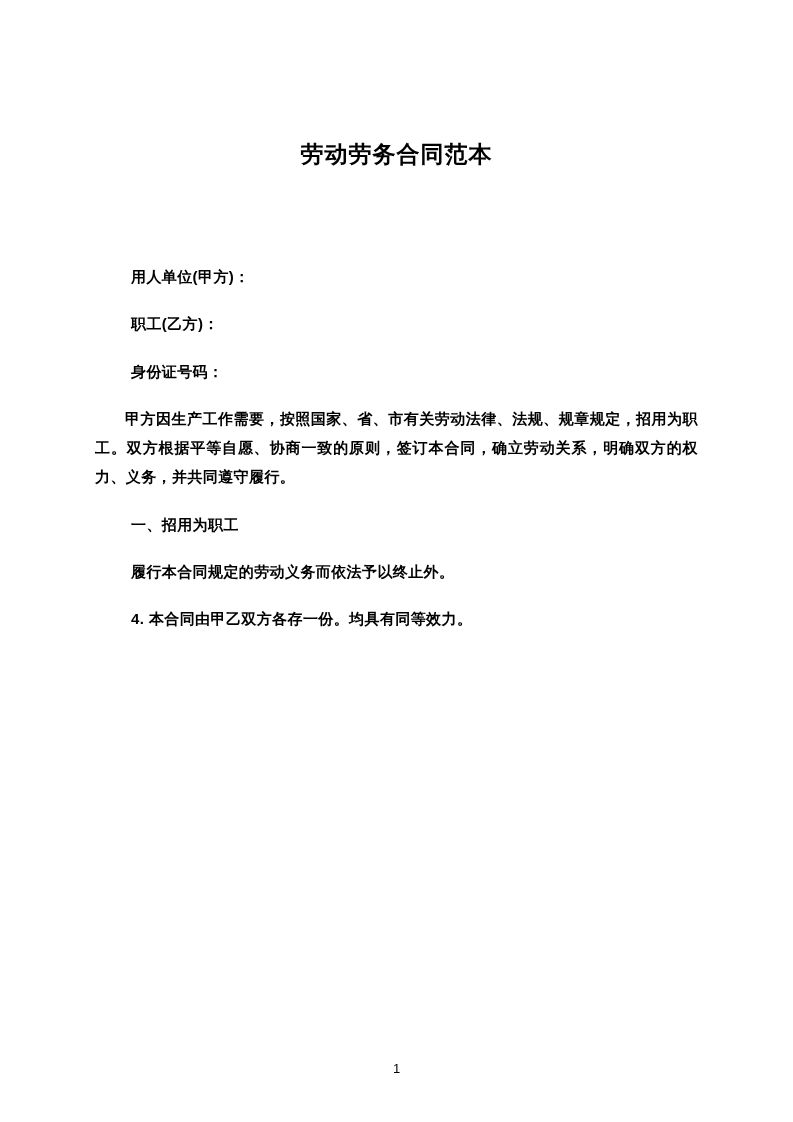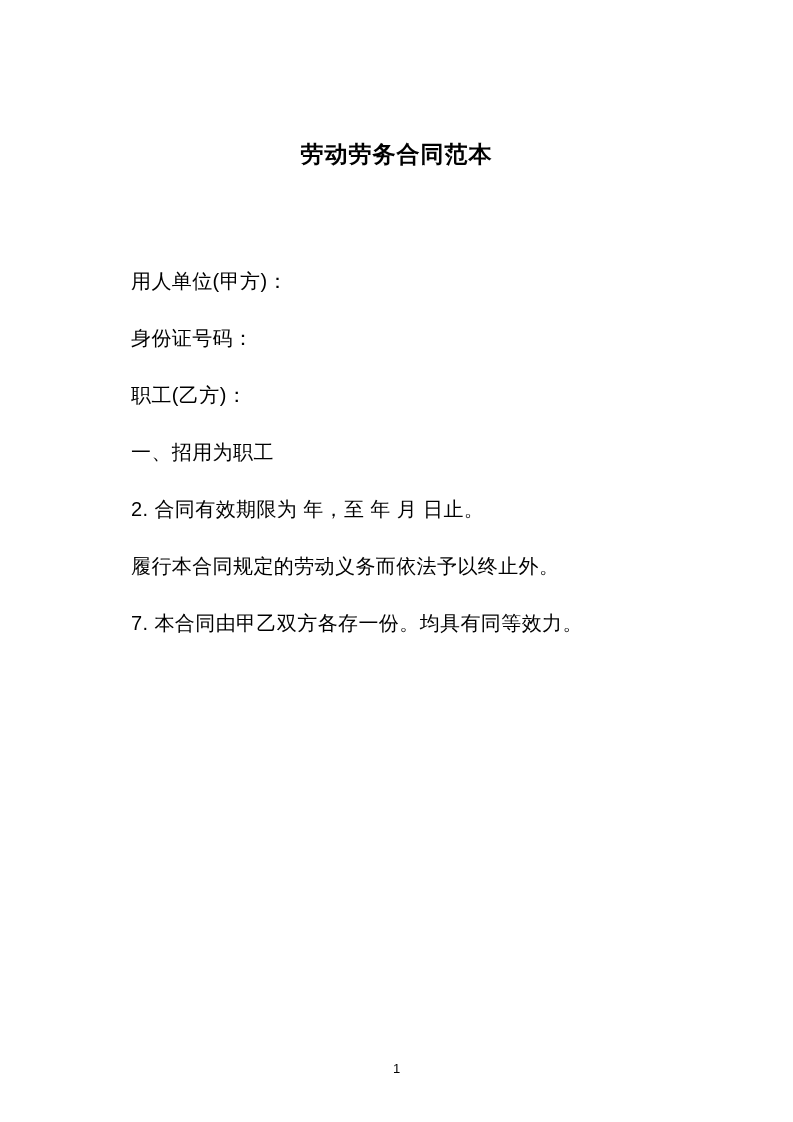"用人单位(甲方)：" p.para { font-size: 20px -> 15px; font-weight: none -> bold }
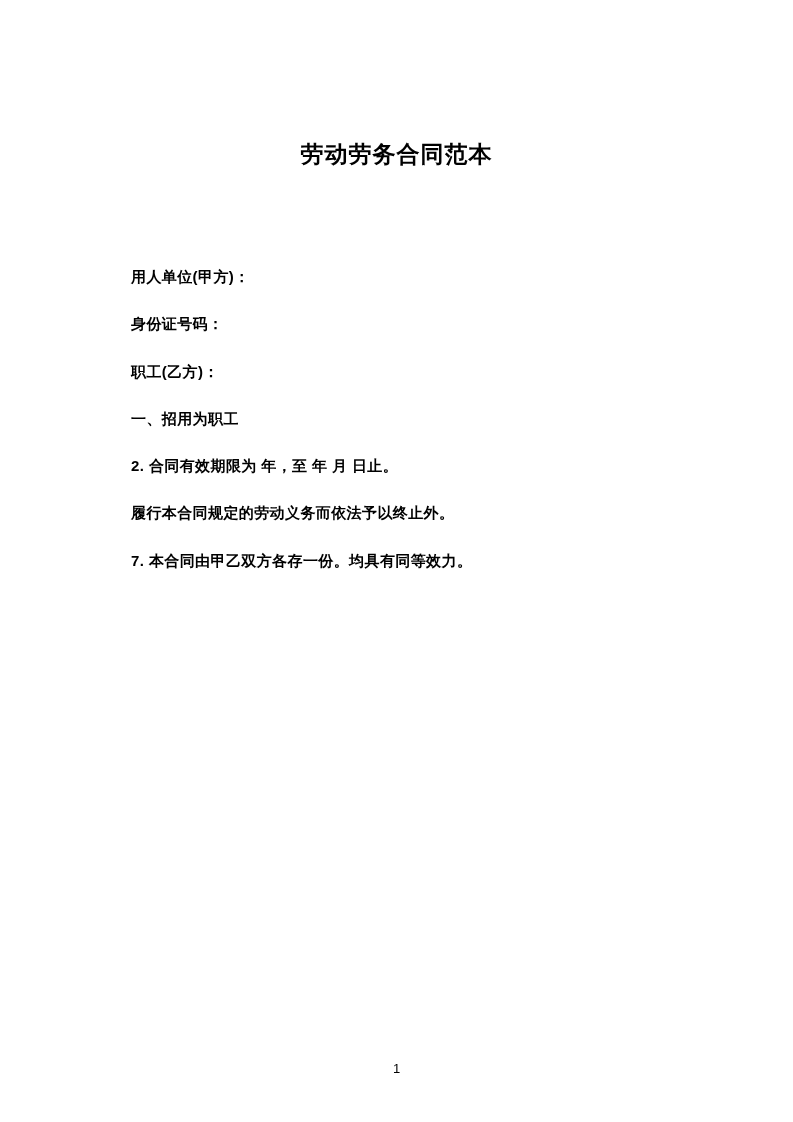"身份证号码：" p.para { order: before "职工(乙方)：" -> after "职工(乙方)：" }
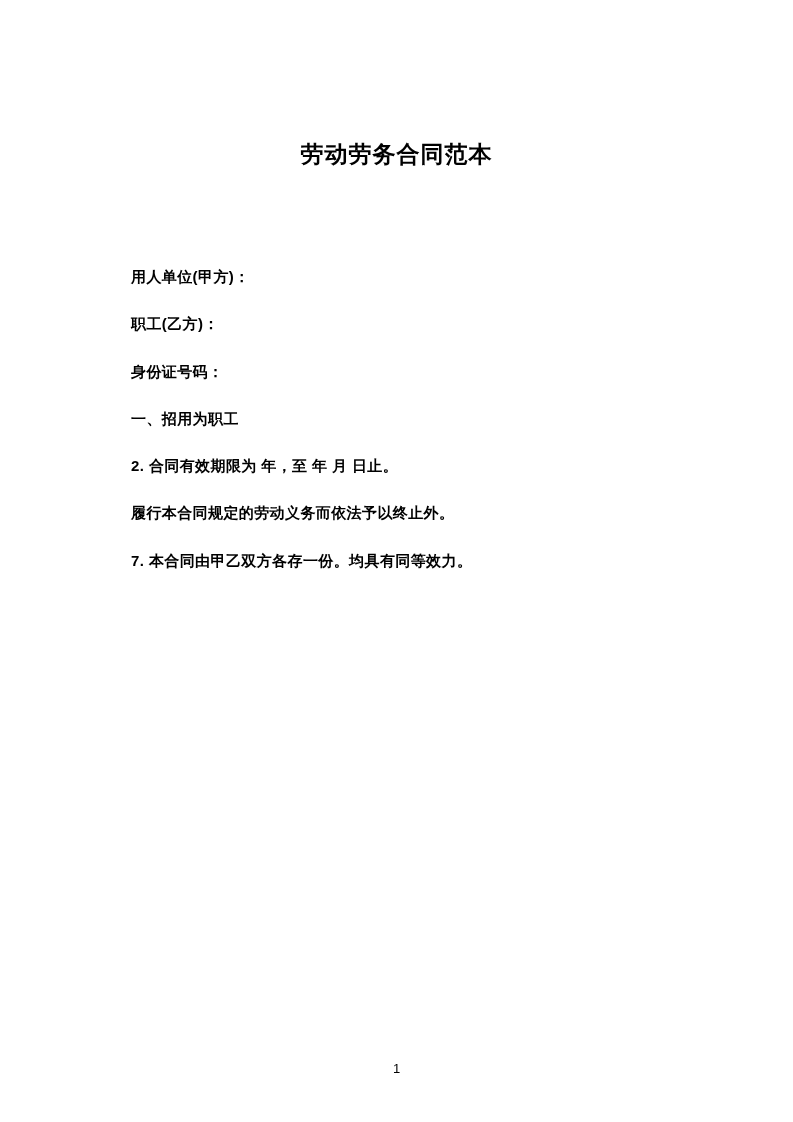"甲方因生产工作需要，按照国家、省、市有关劳动法律、法规、规章规定，招用为职工。双" p.para { html: none -> <p>甲方因生产工作需要，按照国家、省、市有关劳动法律、法规、规章规定，招用为职工。双方根据平等自愿、协商一致的原则，签订本合同，确立劳动关系，明确双方的权力、义务，并共同遵守履行。</p> }
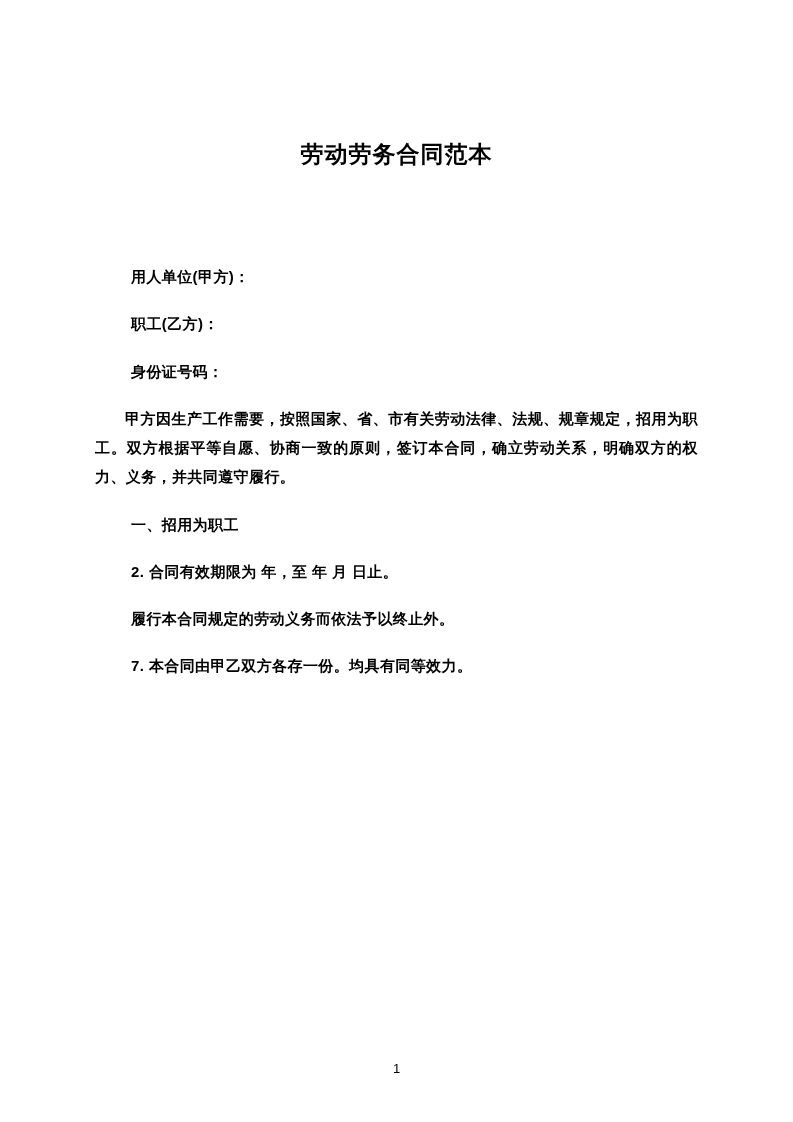"2. 合同有效期限为 年，至 年 月" p.para { html: <p>2. 合同有效期限为 年，至 年 月 日止。</p> -> none }
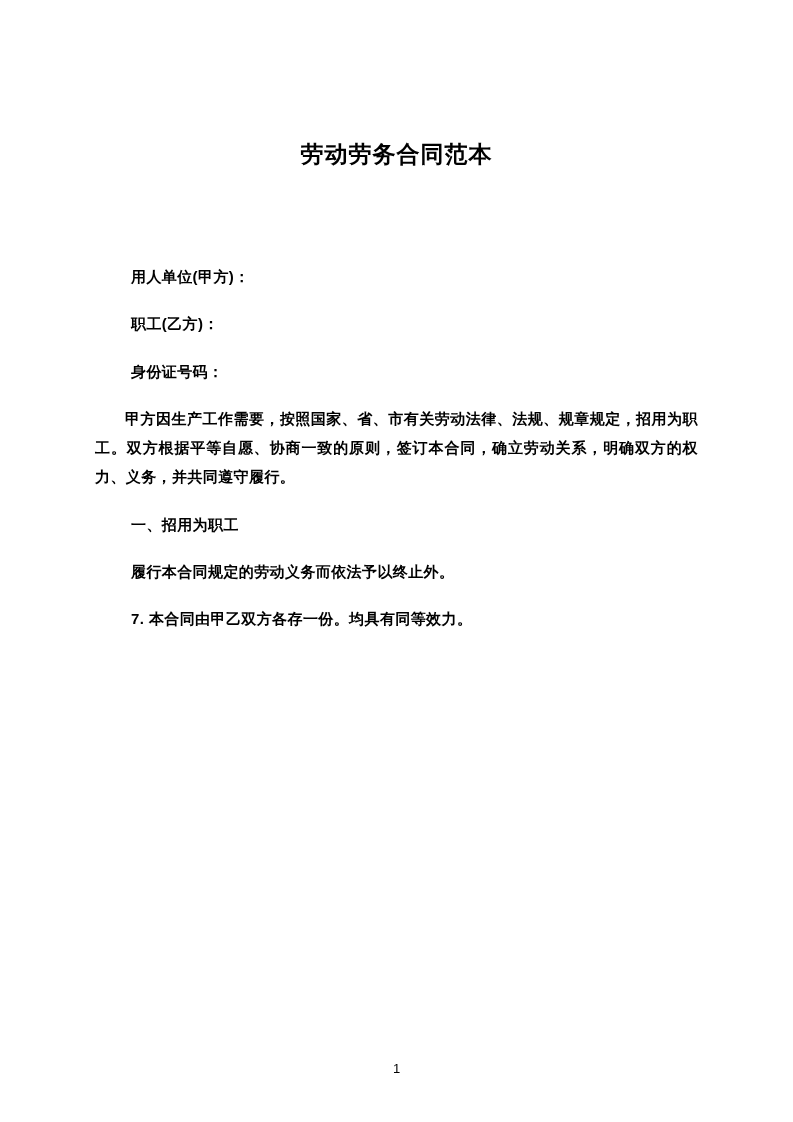"7. 本合同由甲乙双方各存一份。均具有同等效力。" p.para { text: 7 -> 4 }
